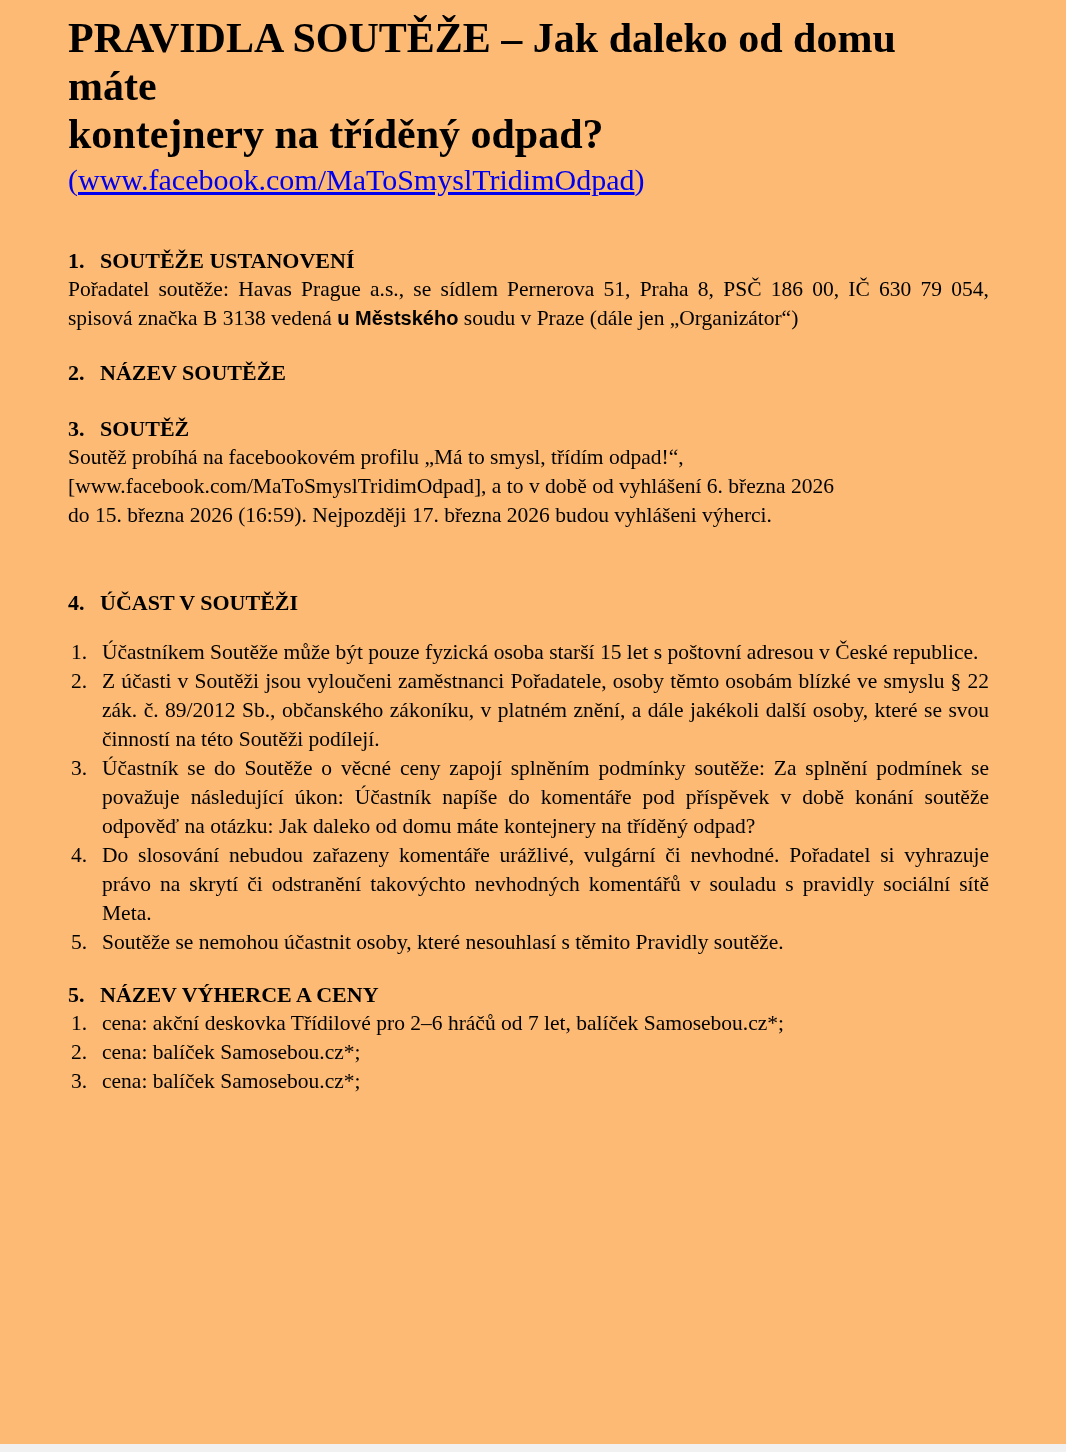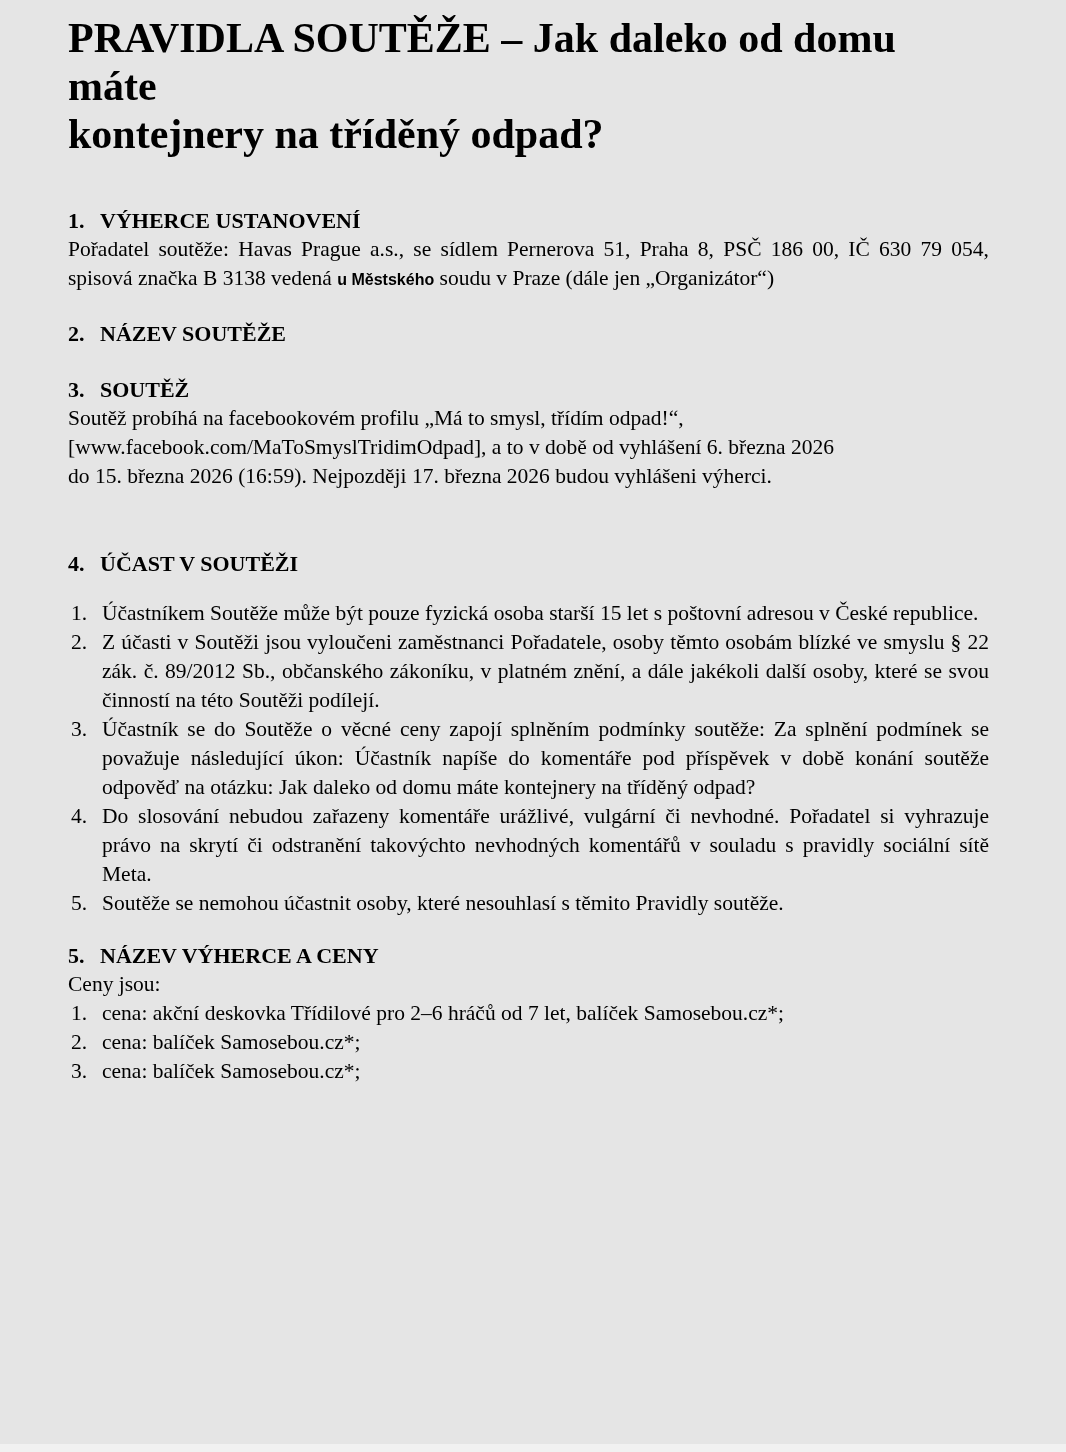"PRAVIDLA SOUTĚŽE – Jak daleko" .page { background: #e5e5e5 -> #fdba74 }
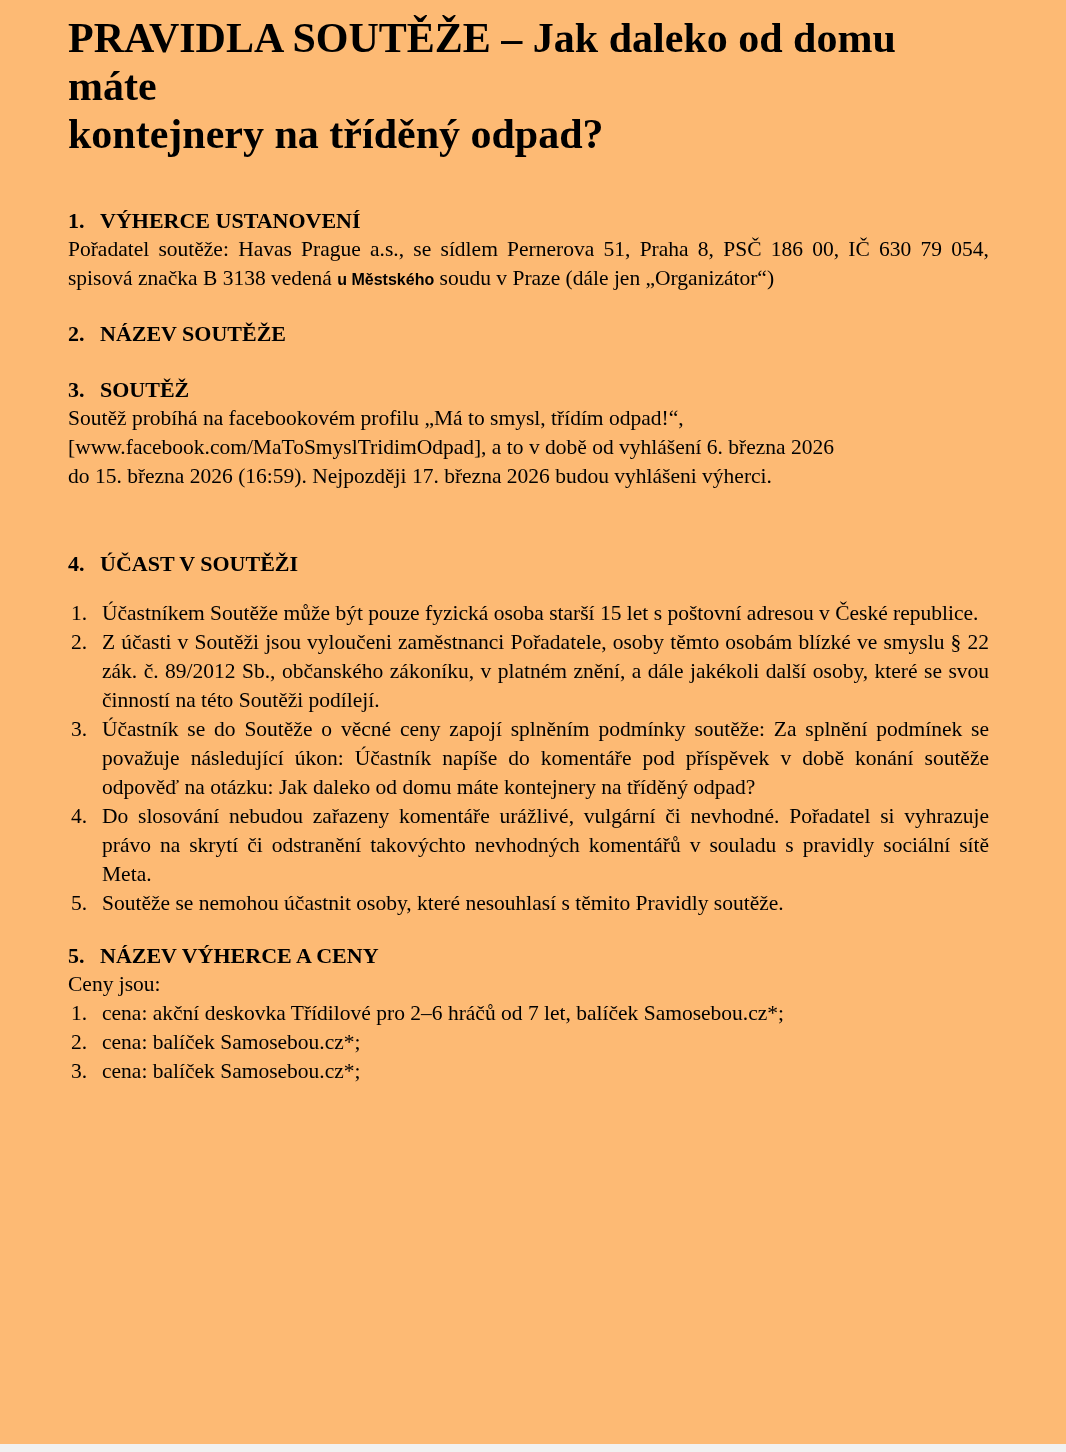"(www.facebook.com/MaToSmyslTridimOdpad)" div.doc-link { html: none -> <div><span>(</span><a>www.facebook.com/MaToSmyslTridimOdpad</a><span>)</span></div> }
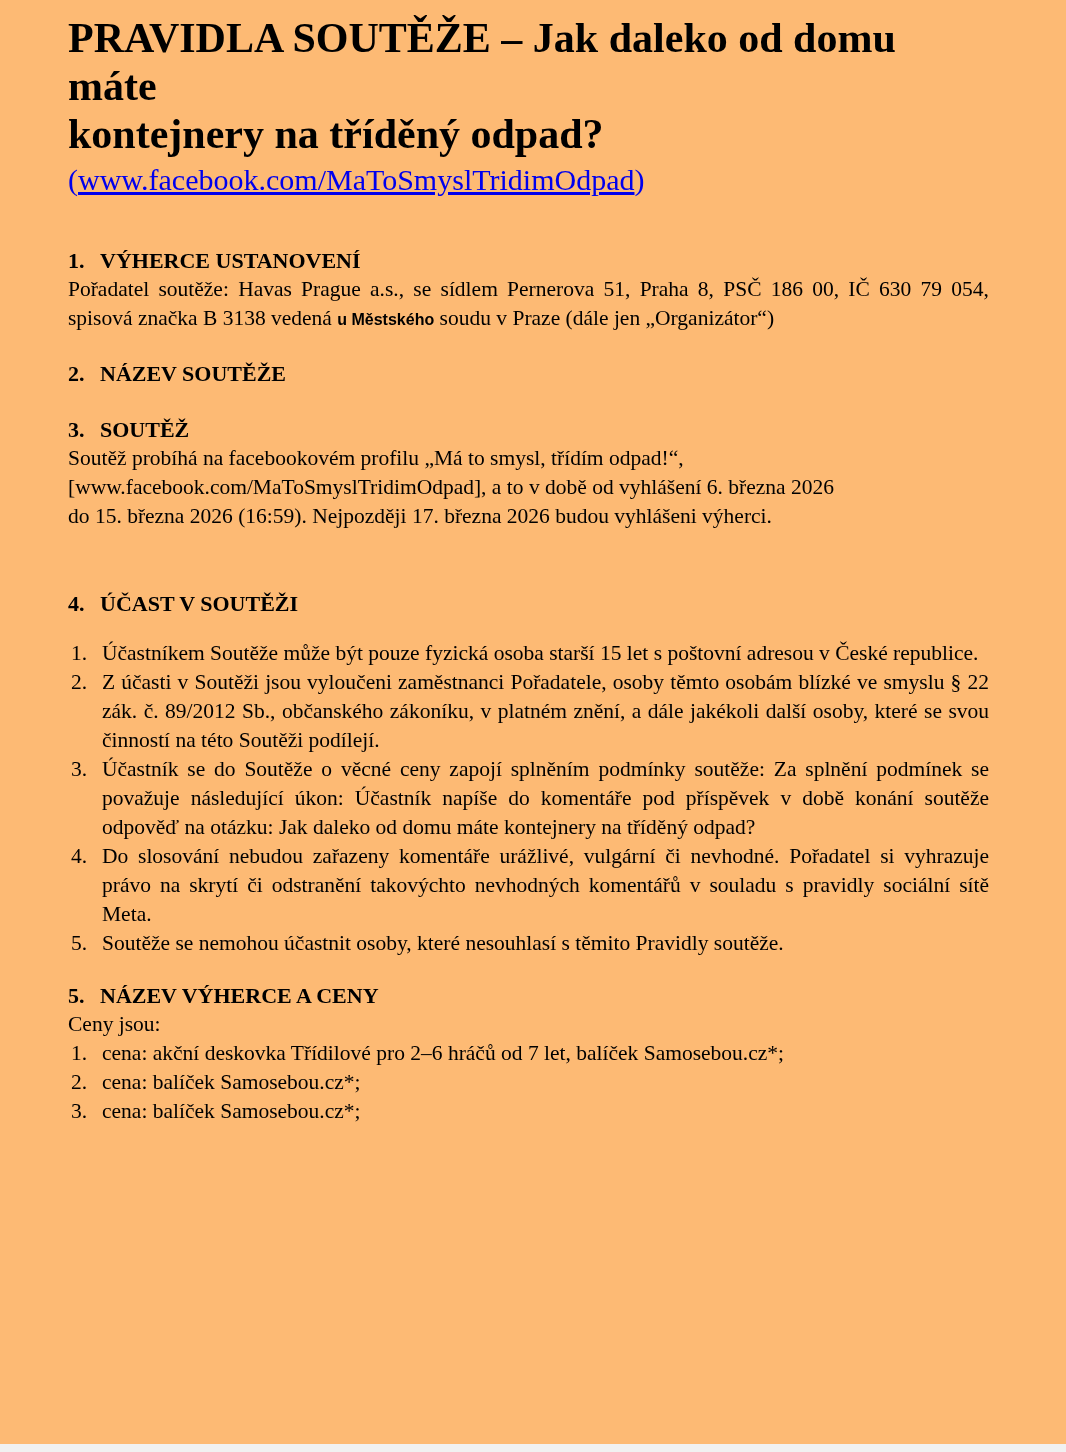"VÝHERCE USTANOVENÍ" span.h-title { text: VÝHERCE -> SOUTĚŽE }
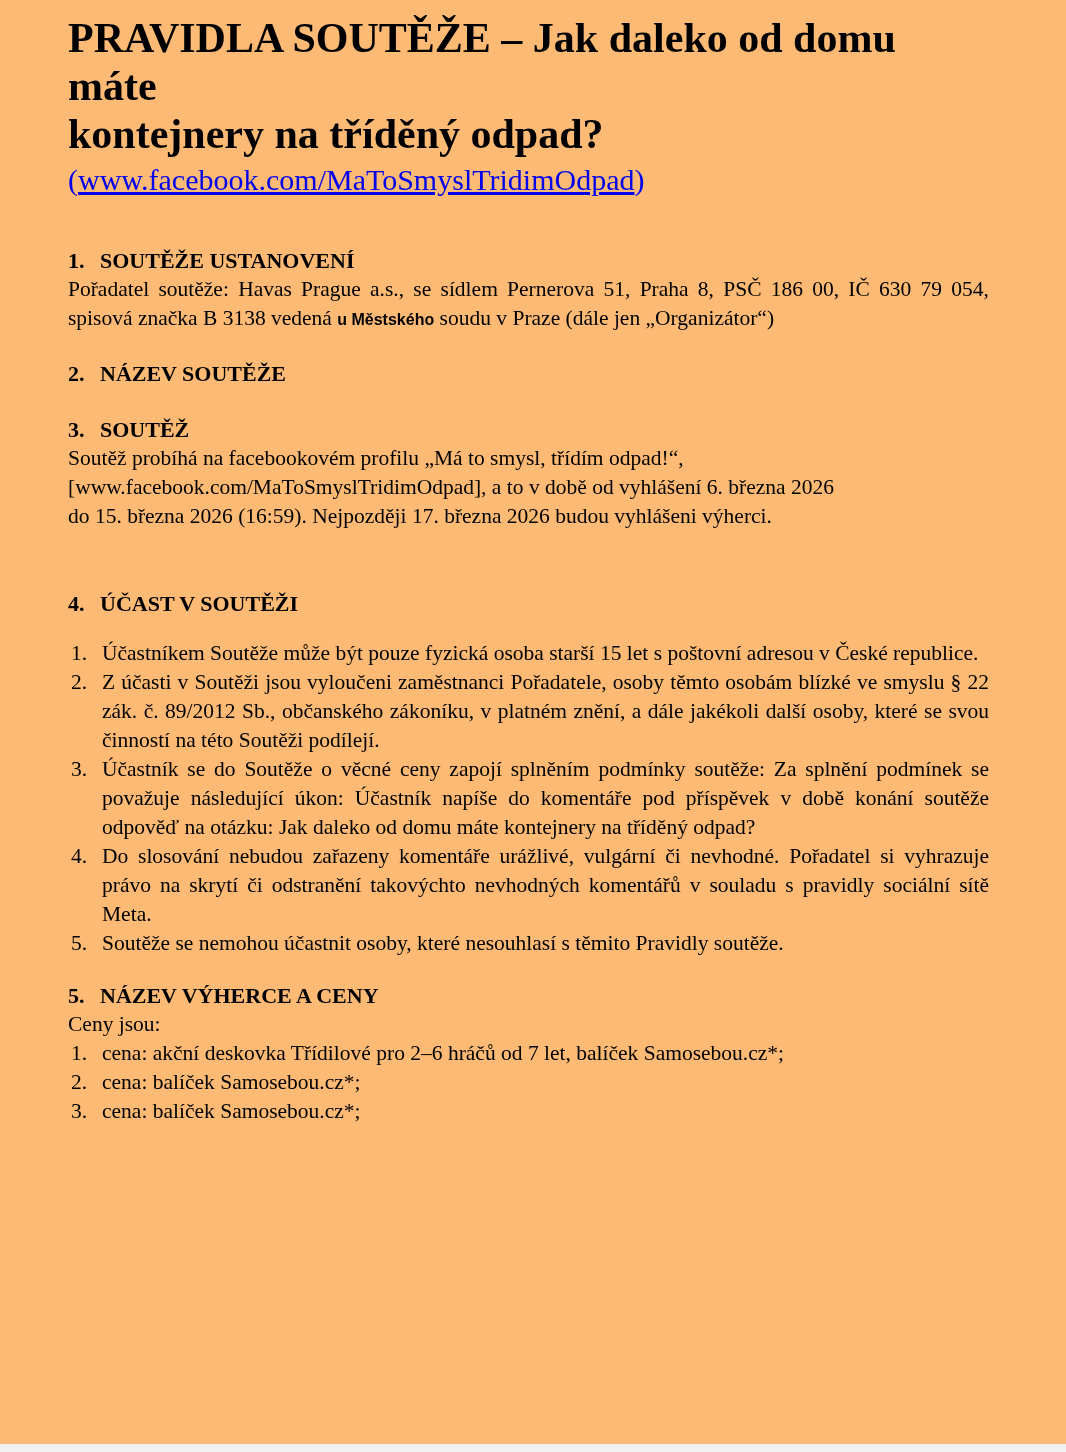"u Městského" .sans-run { font-size: 16px -> 20px }
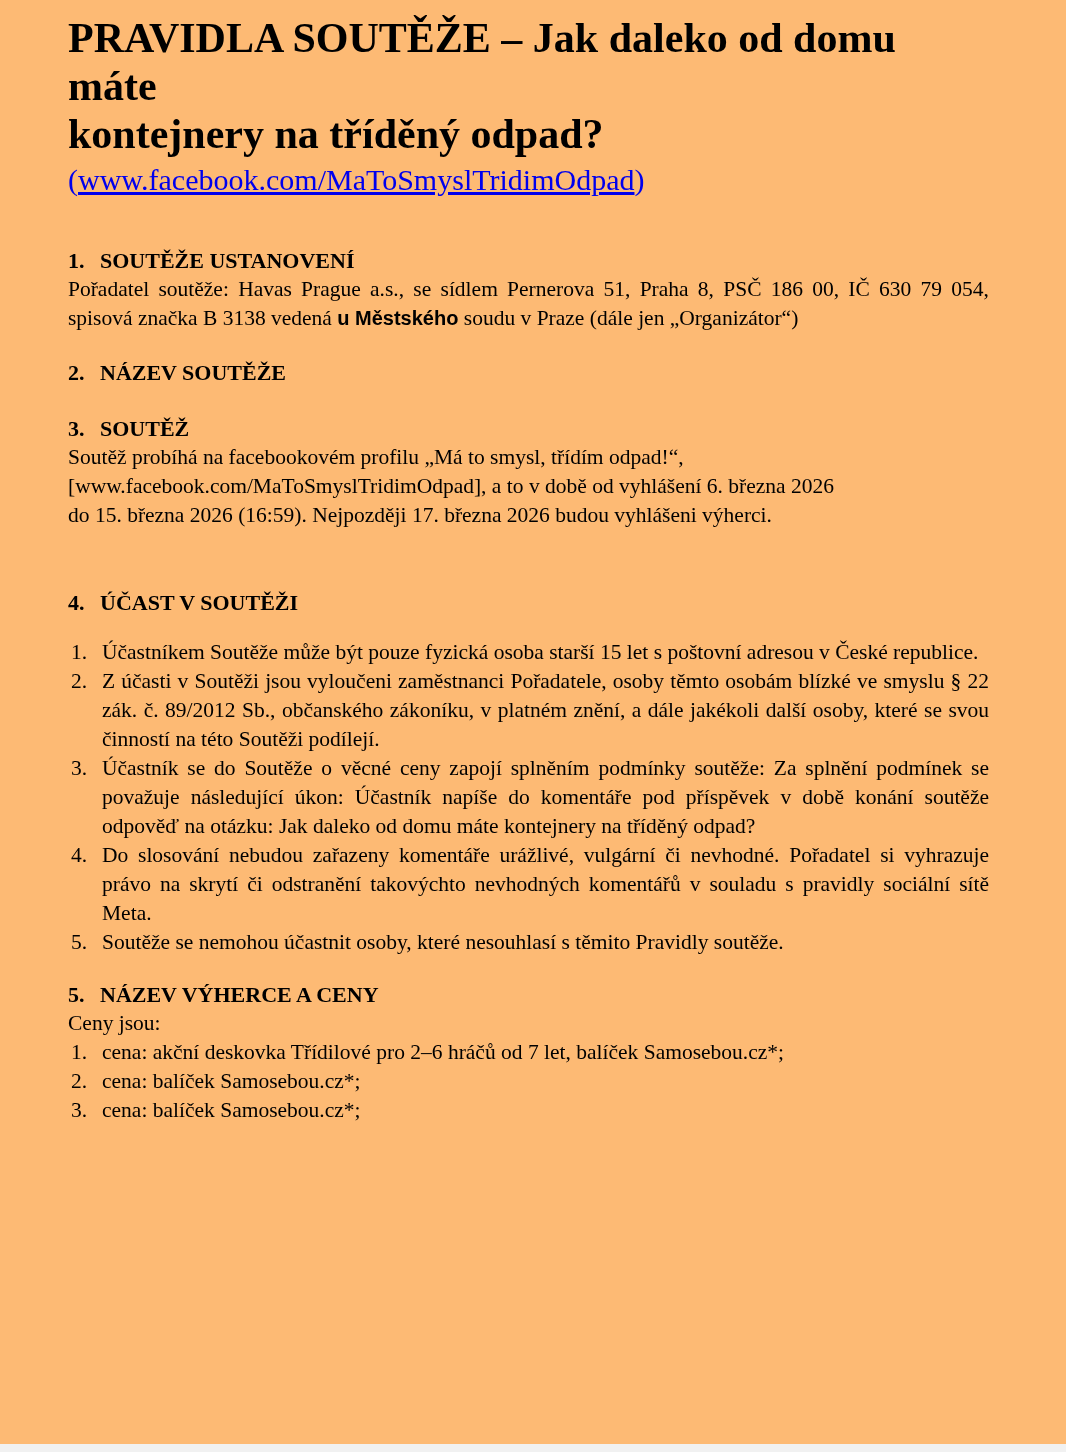"Ceny jsou:" p.para { html: <p>Ceny jsou:</p> -> none }
